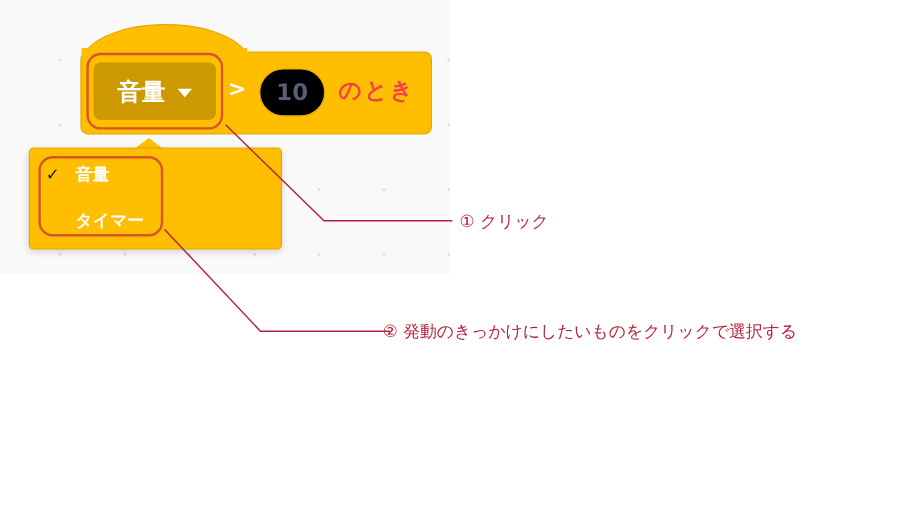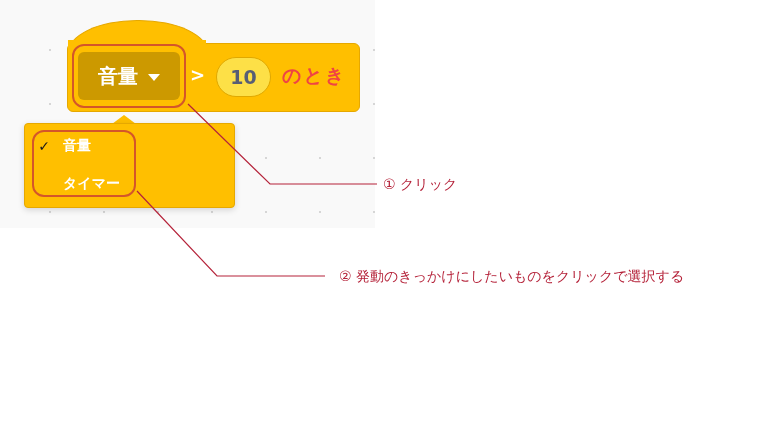"10" .num { background: #fde047 -> #000000 }
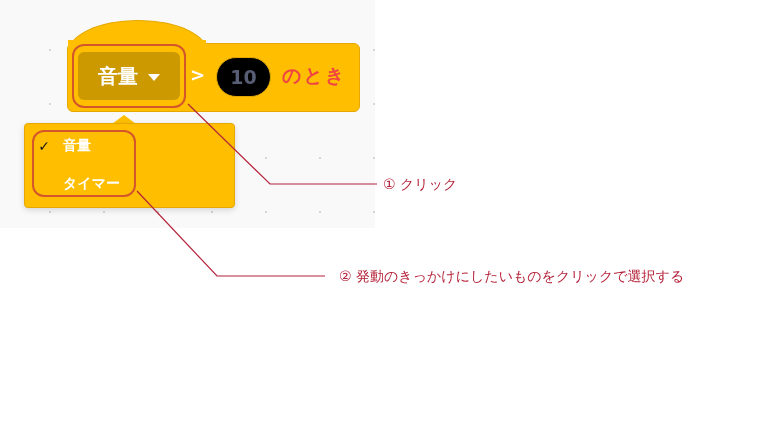"② 発動のきっかけにしたいものをクリックで選択する" span.callout { left: 339px -> 319px }
